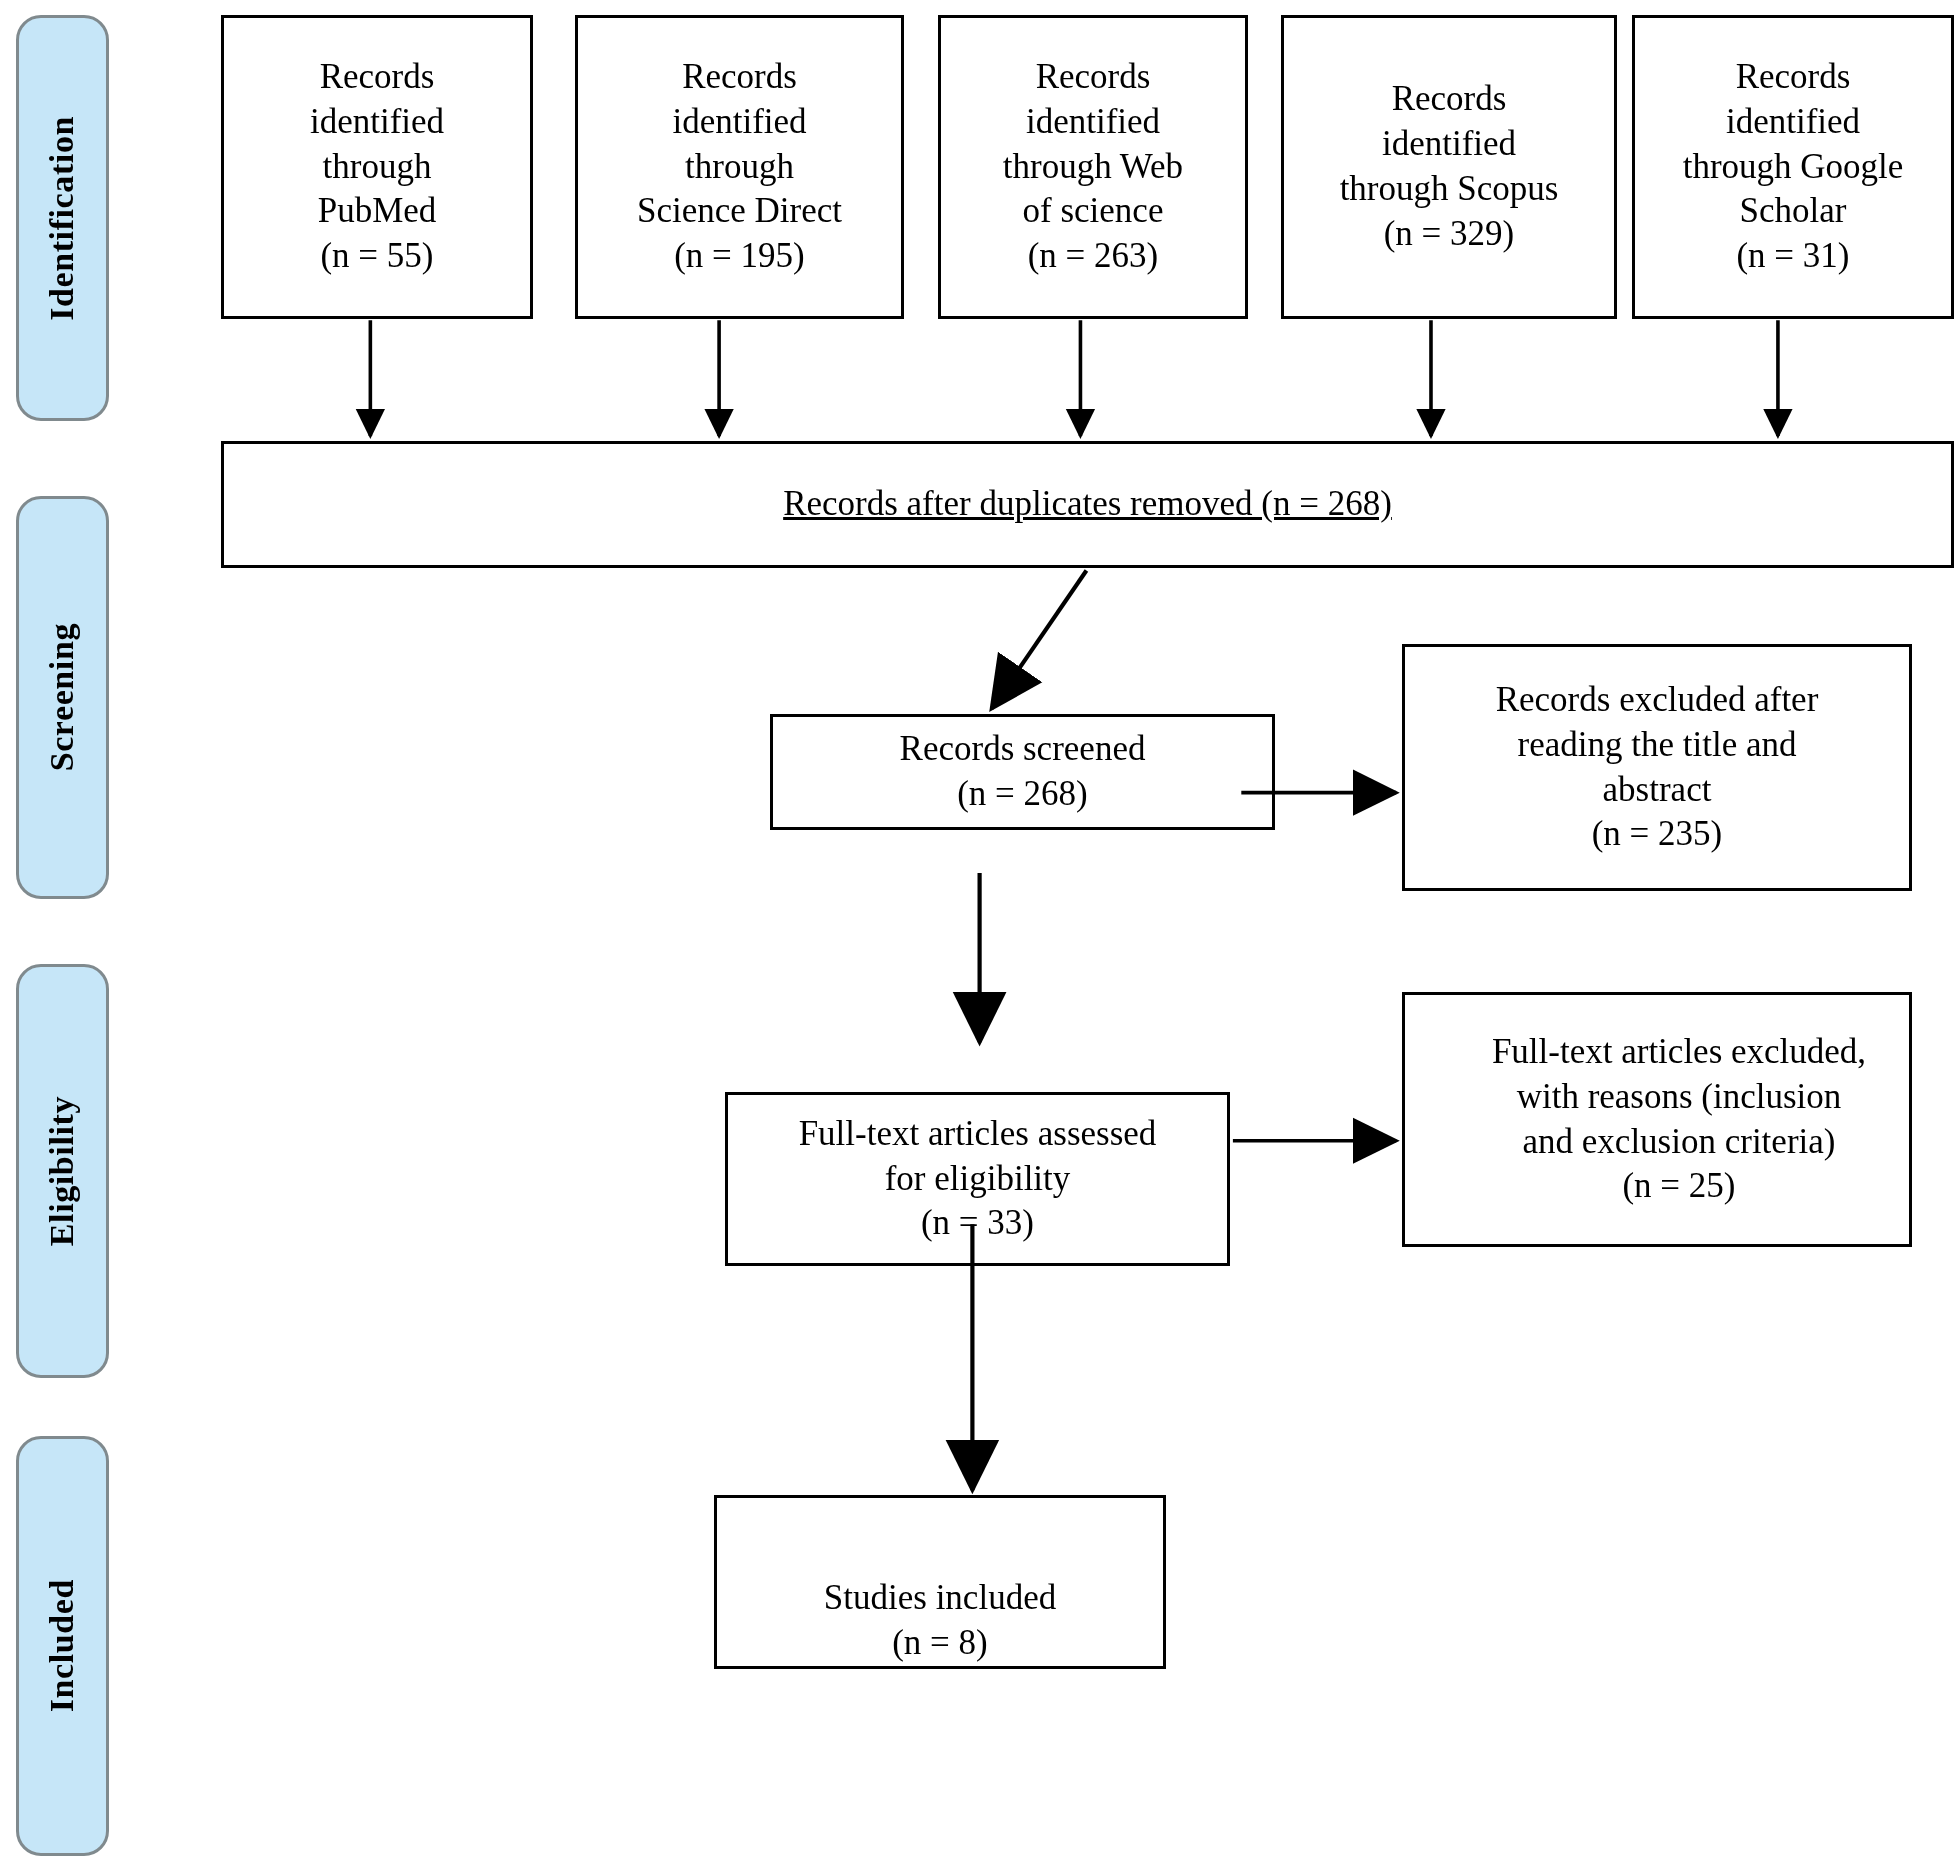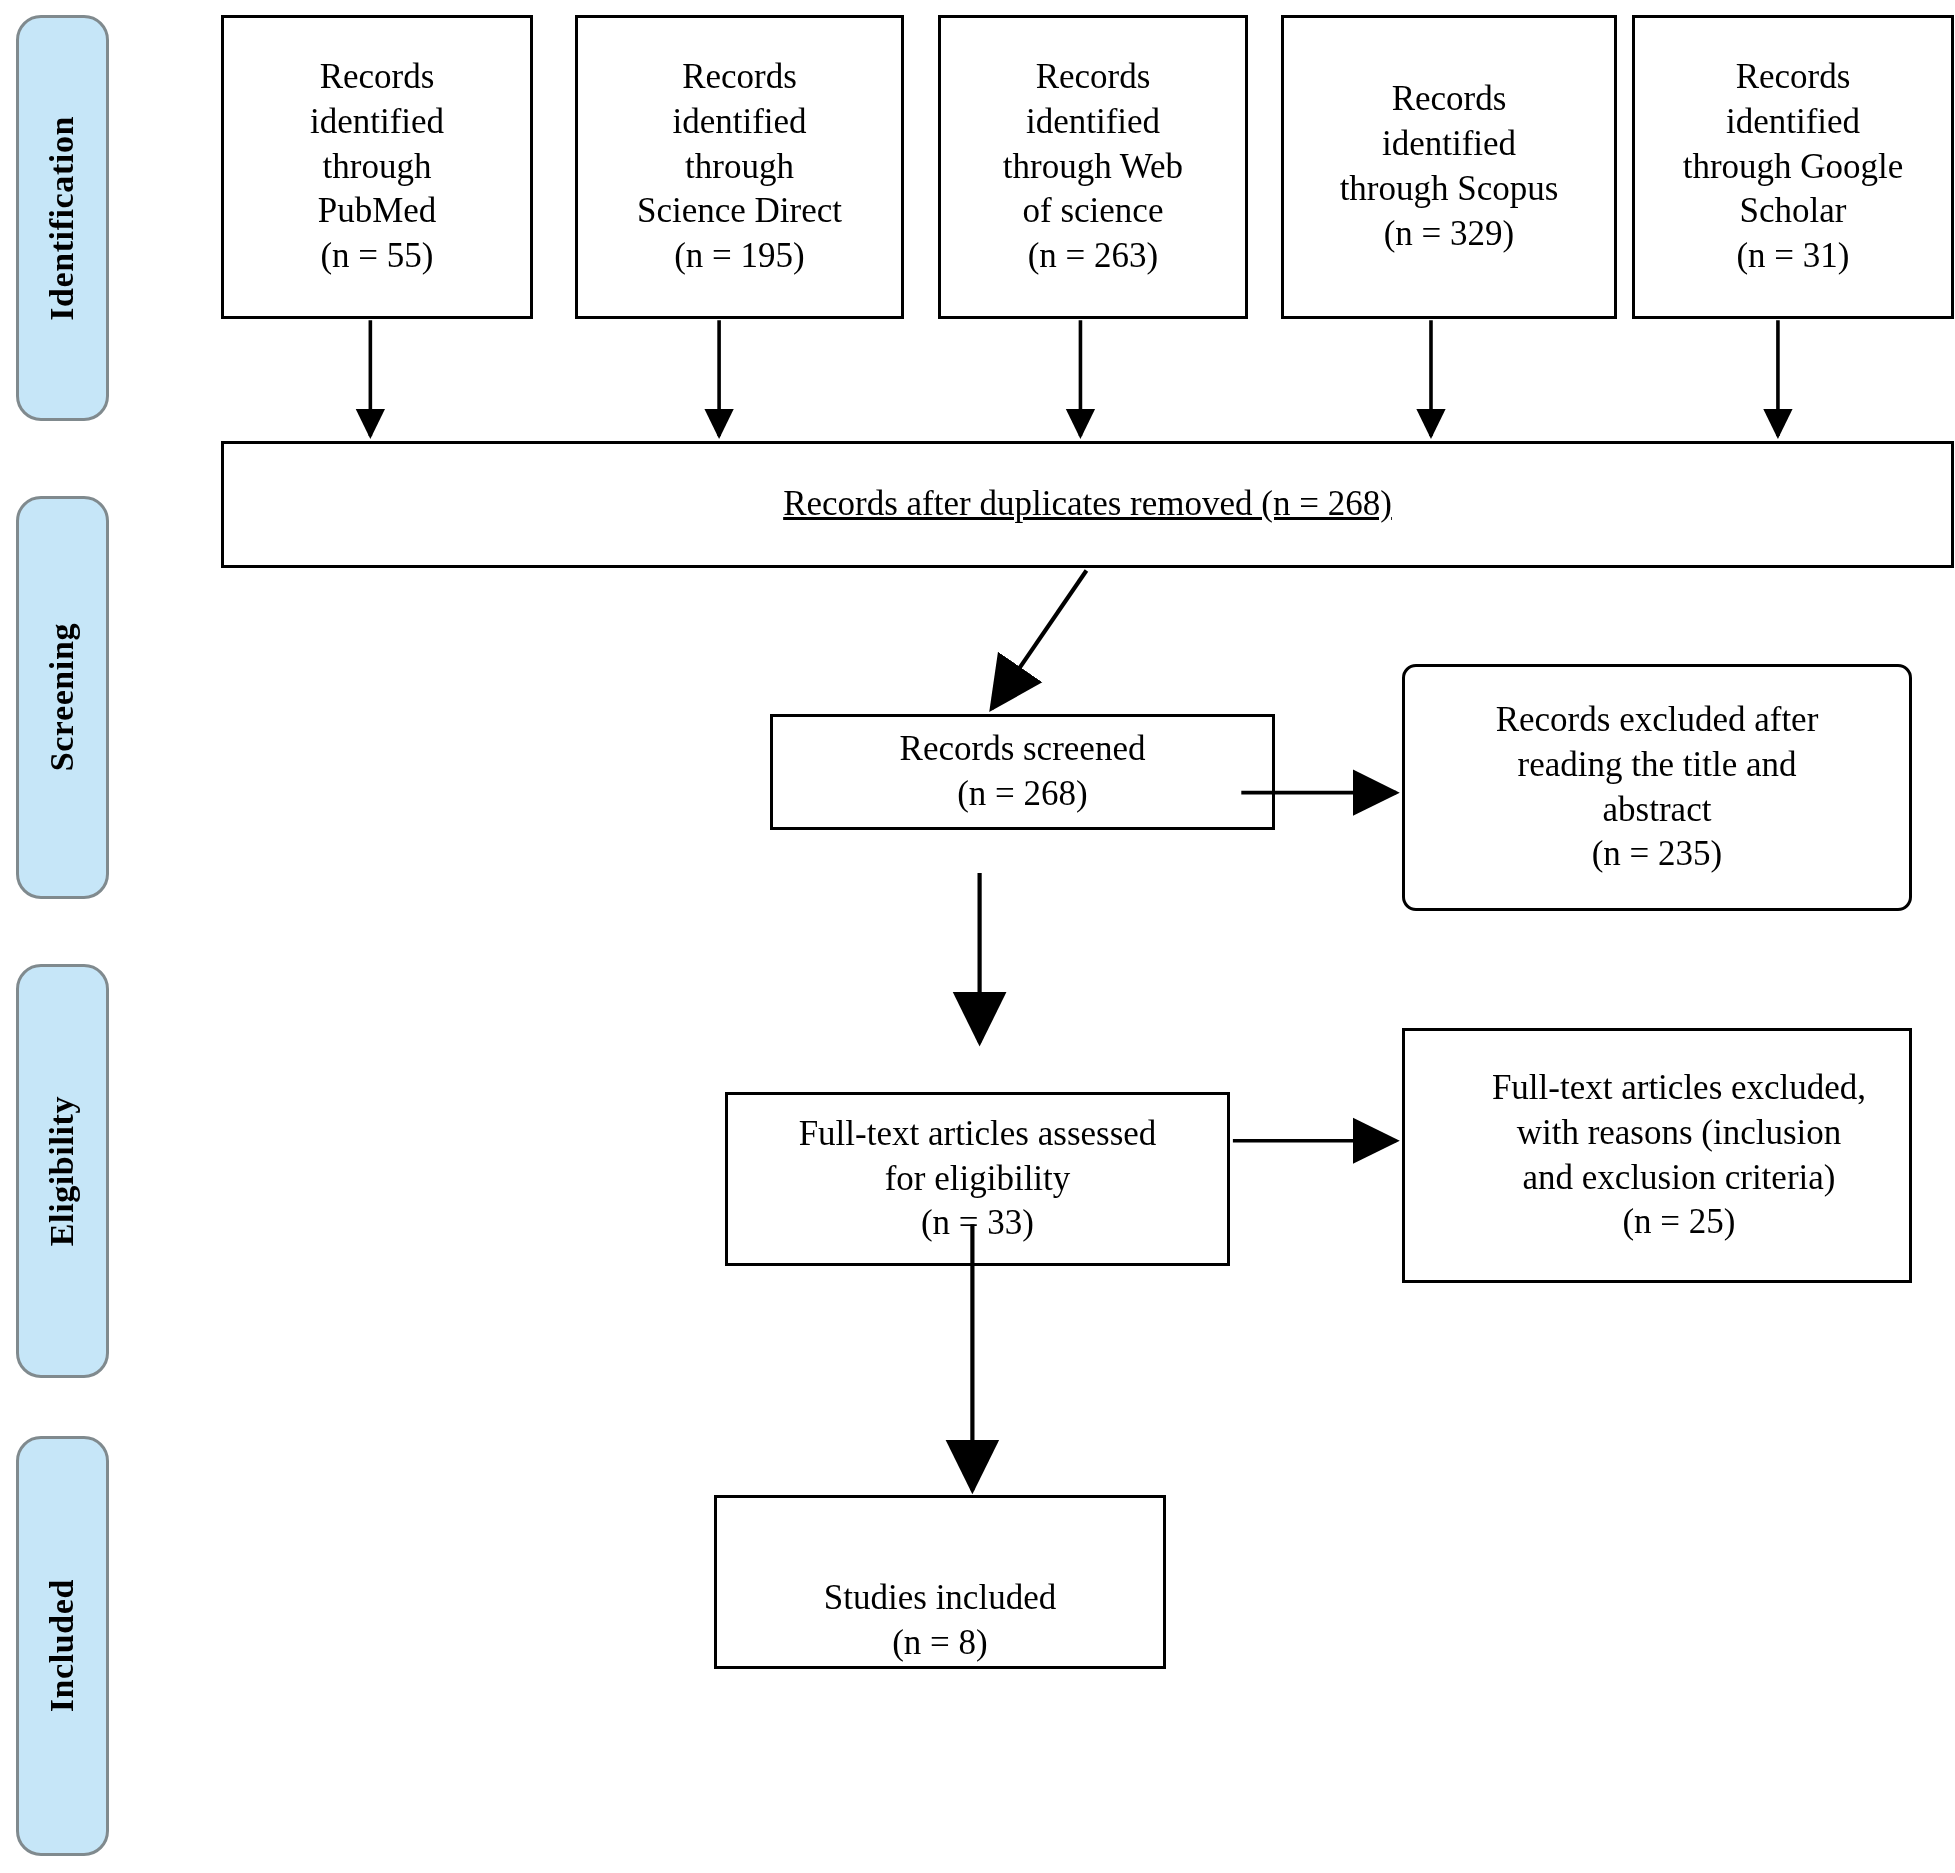"Records excluded after" div.flow-box { border-radius: 14px -> none; top: 664px -> 644px }
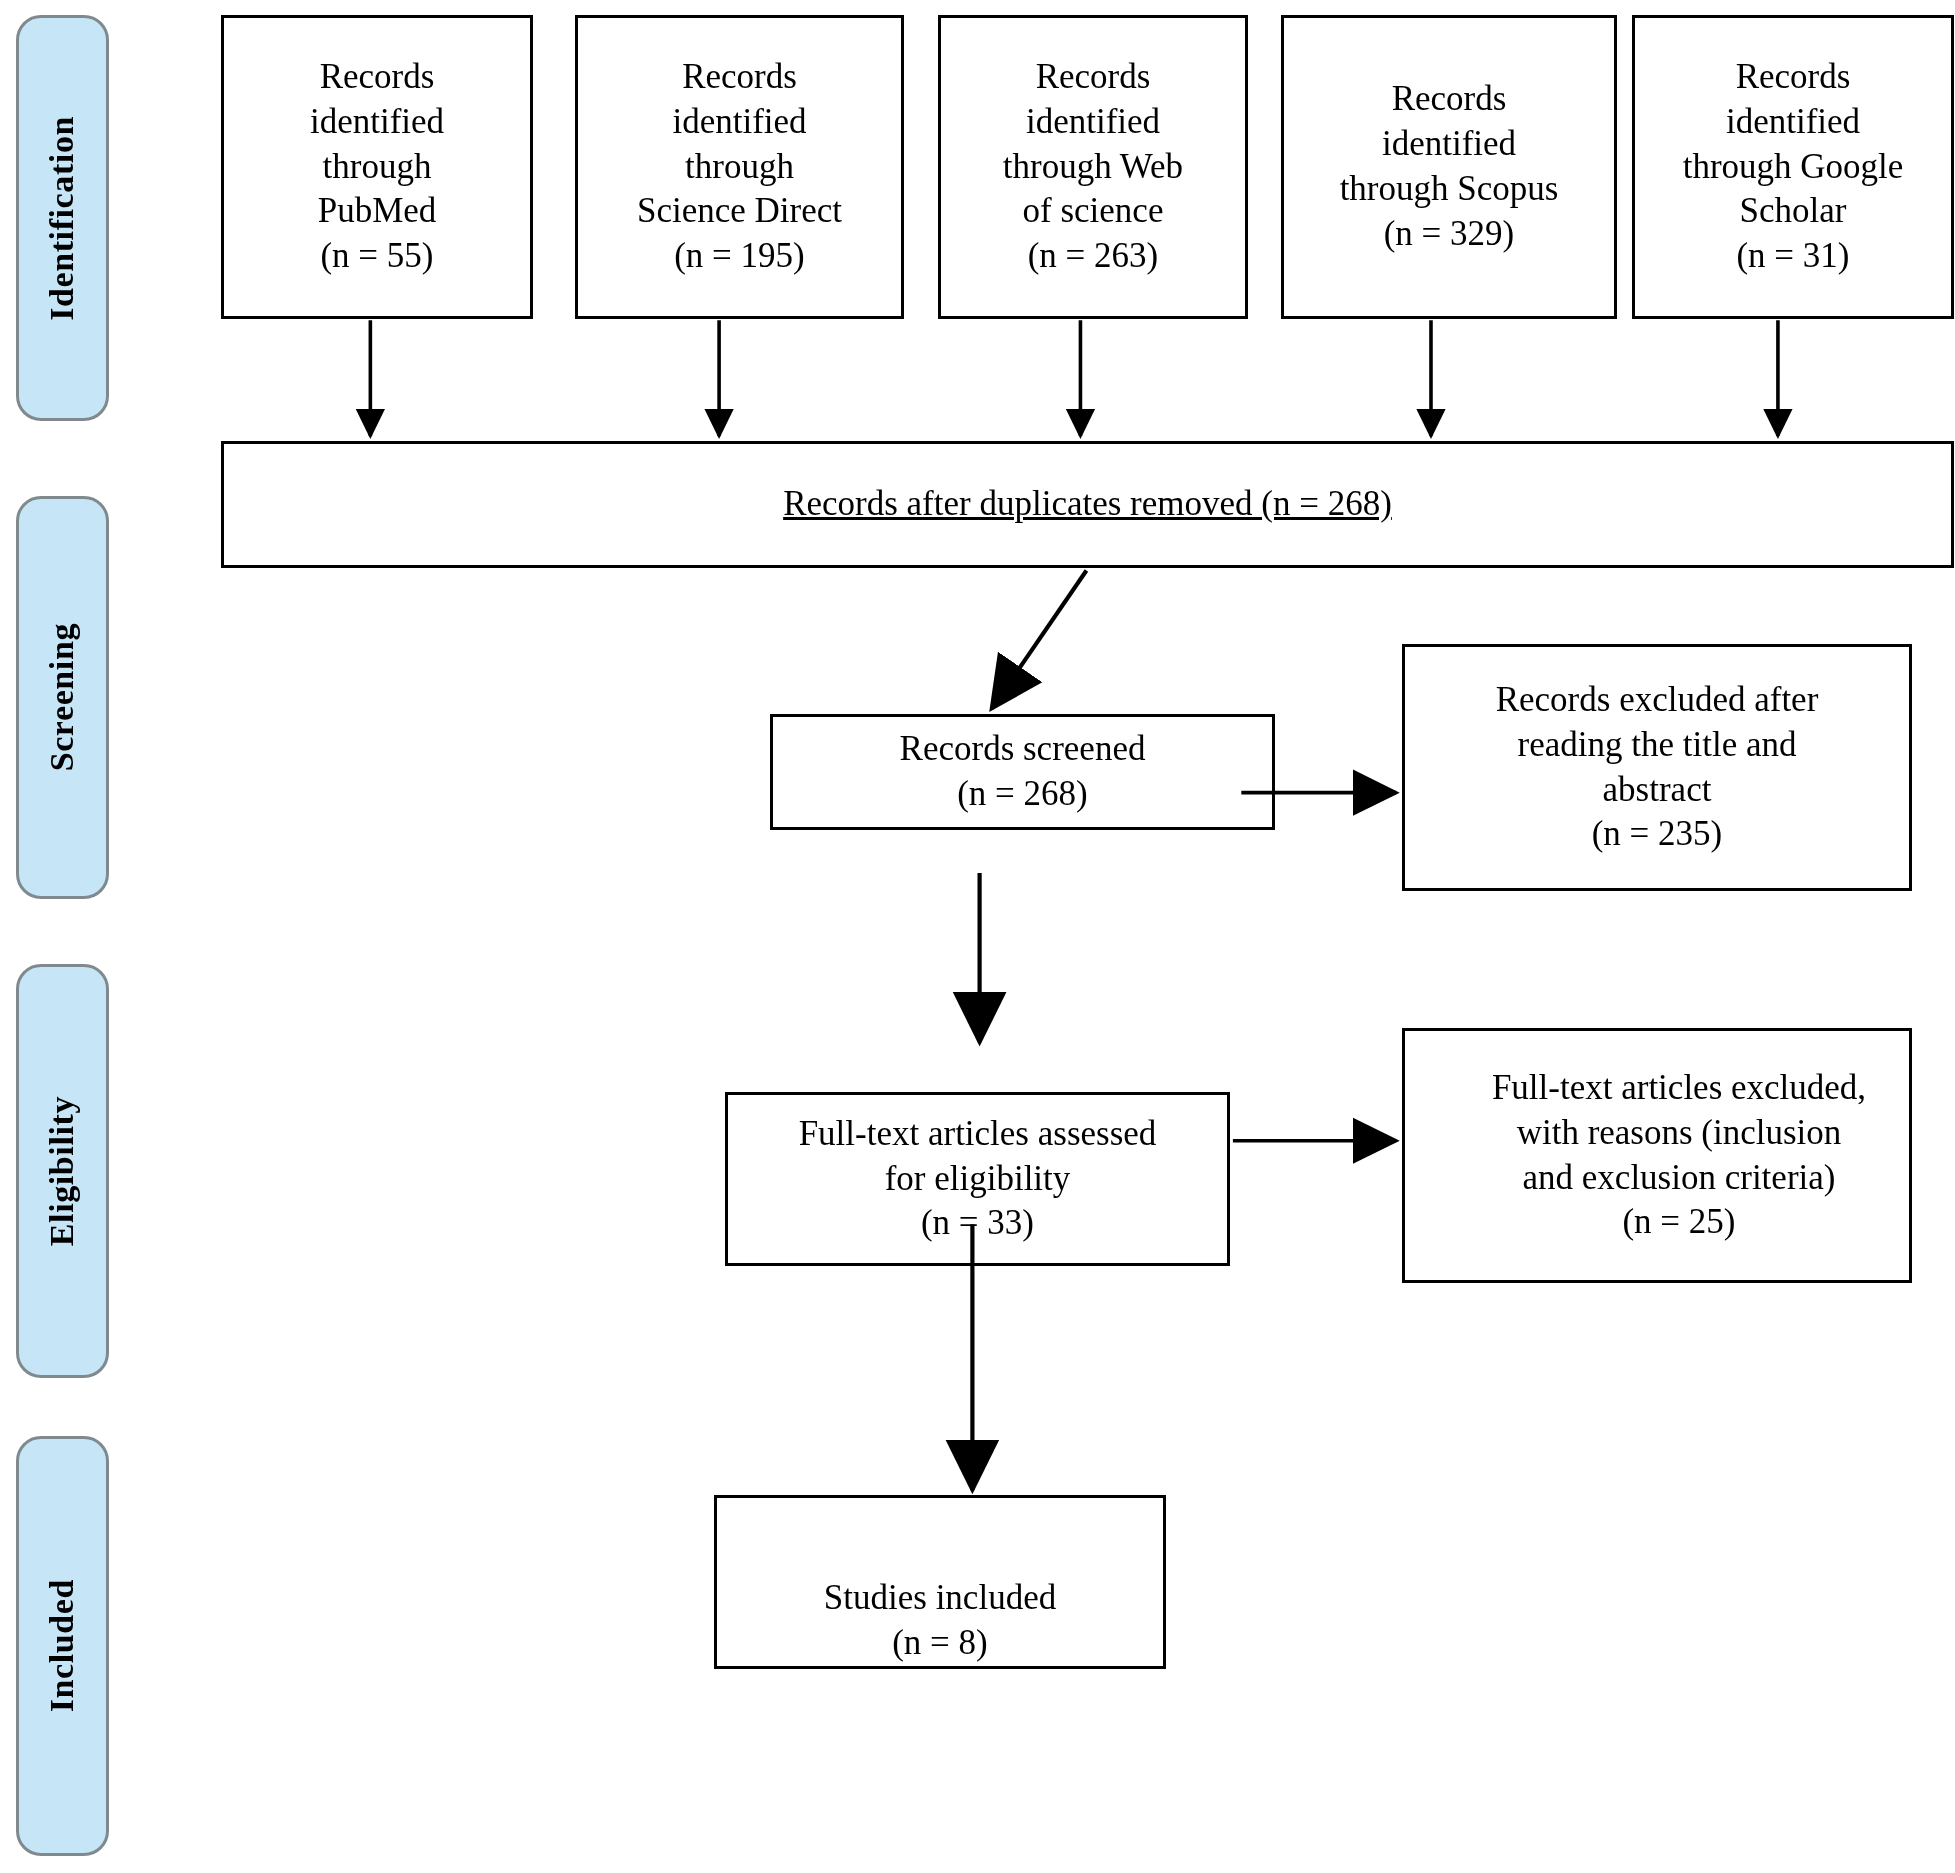"Full-text articles excluded," div.flow-box { top: 1028px -> 992px }
